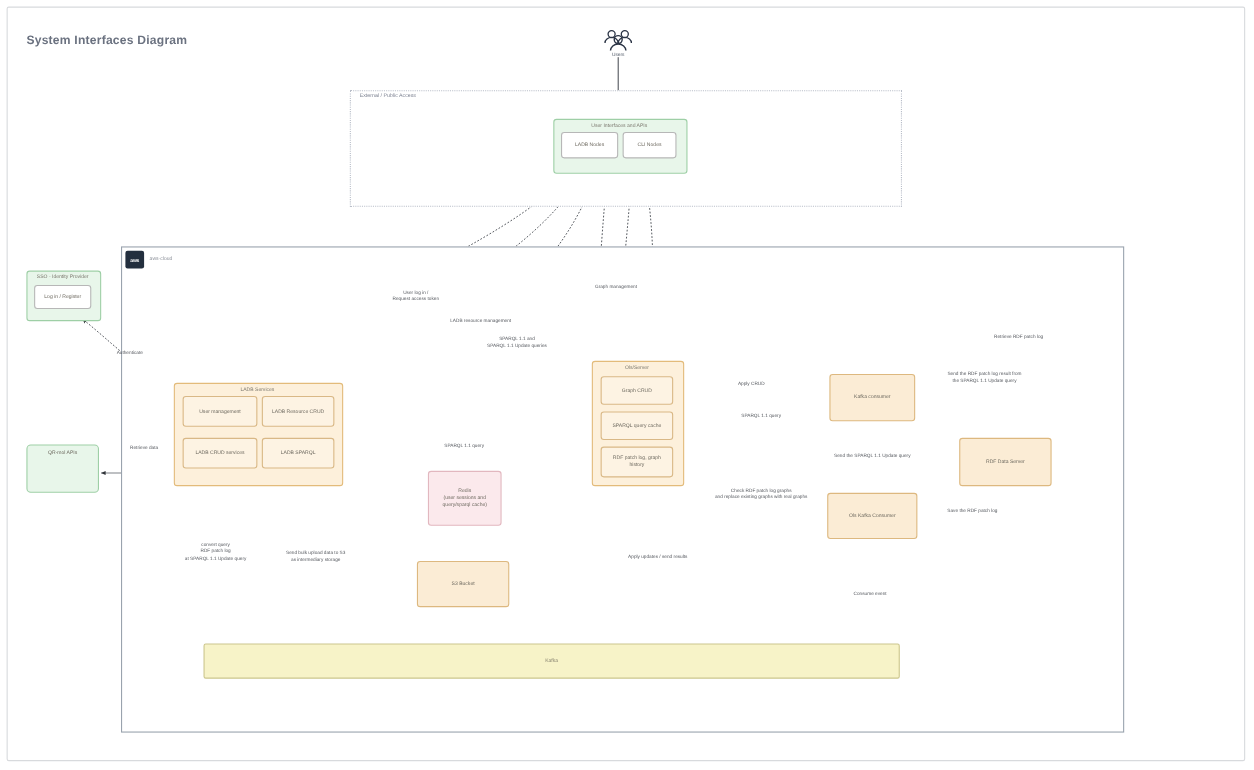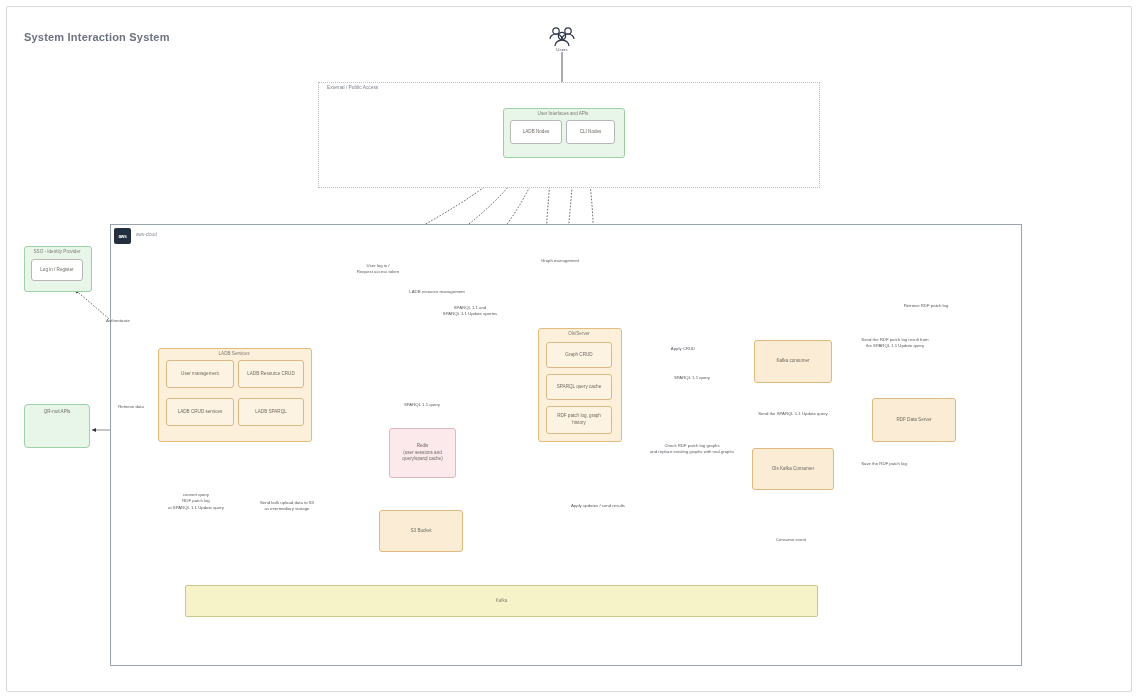"System Interaction System" div.page-title { text: Interaction System -> Interfaces Diagram }
